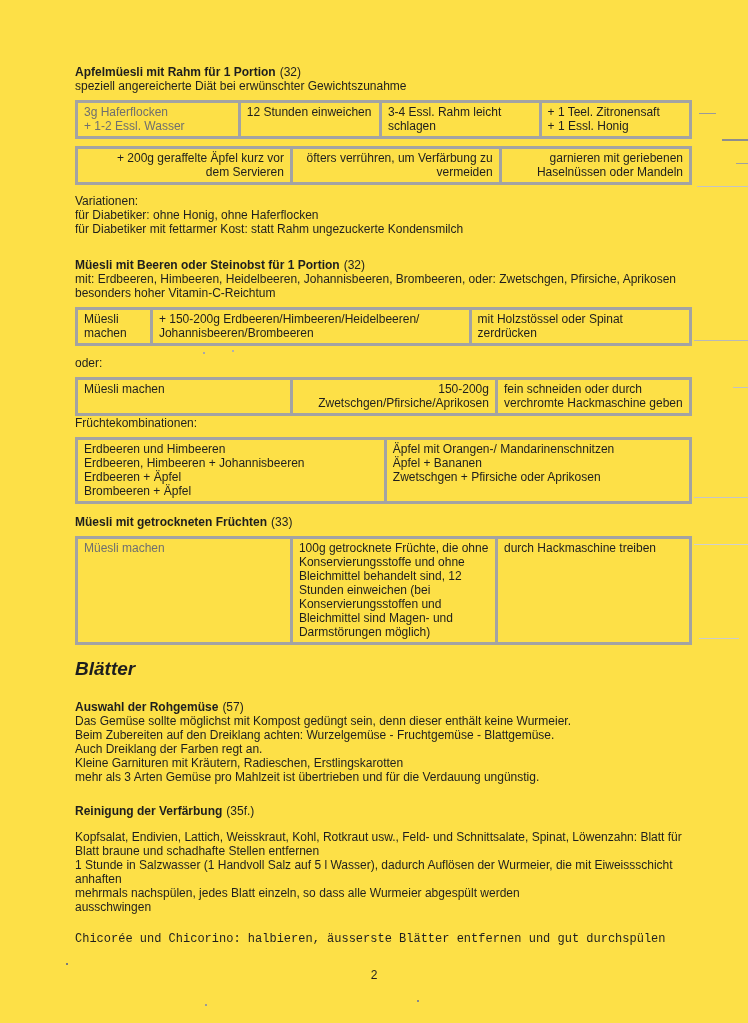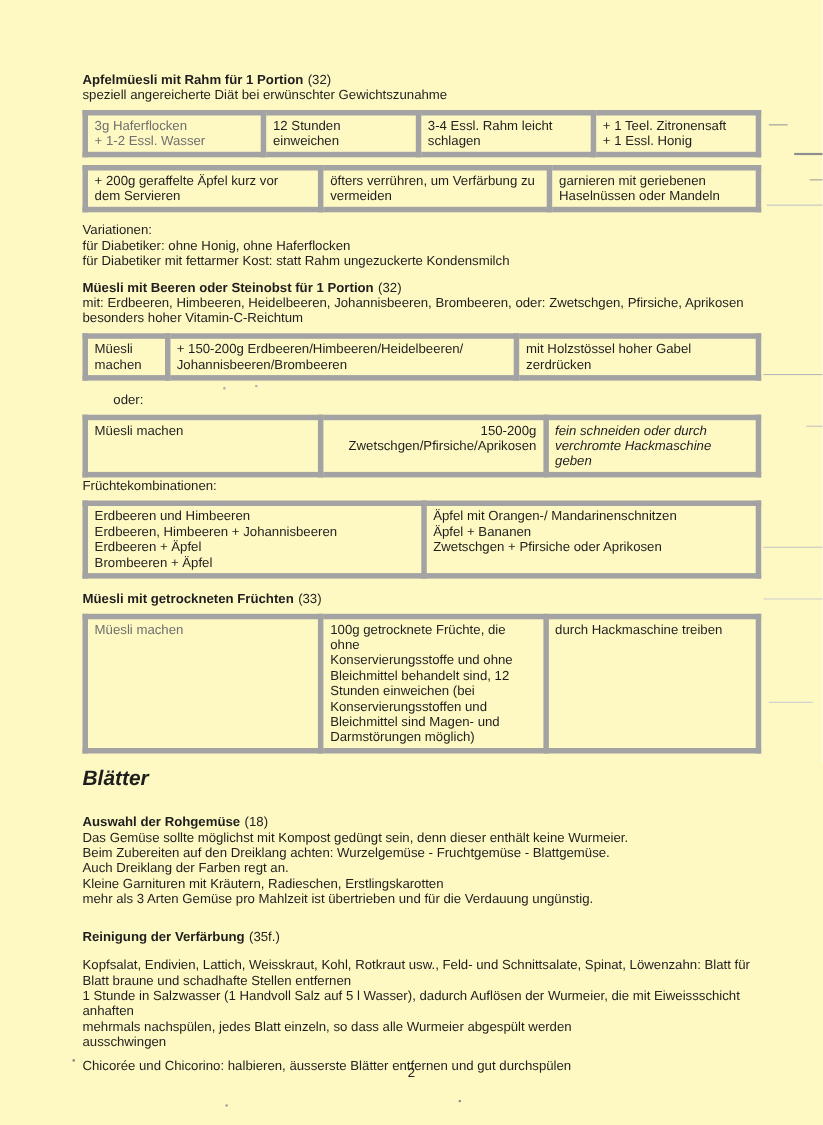"Apfelmüesli mit Rahm für 1" .page { background: #fef9c3 -> #fde047 }
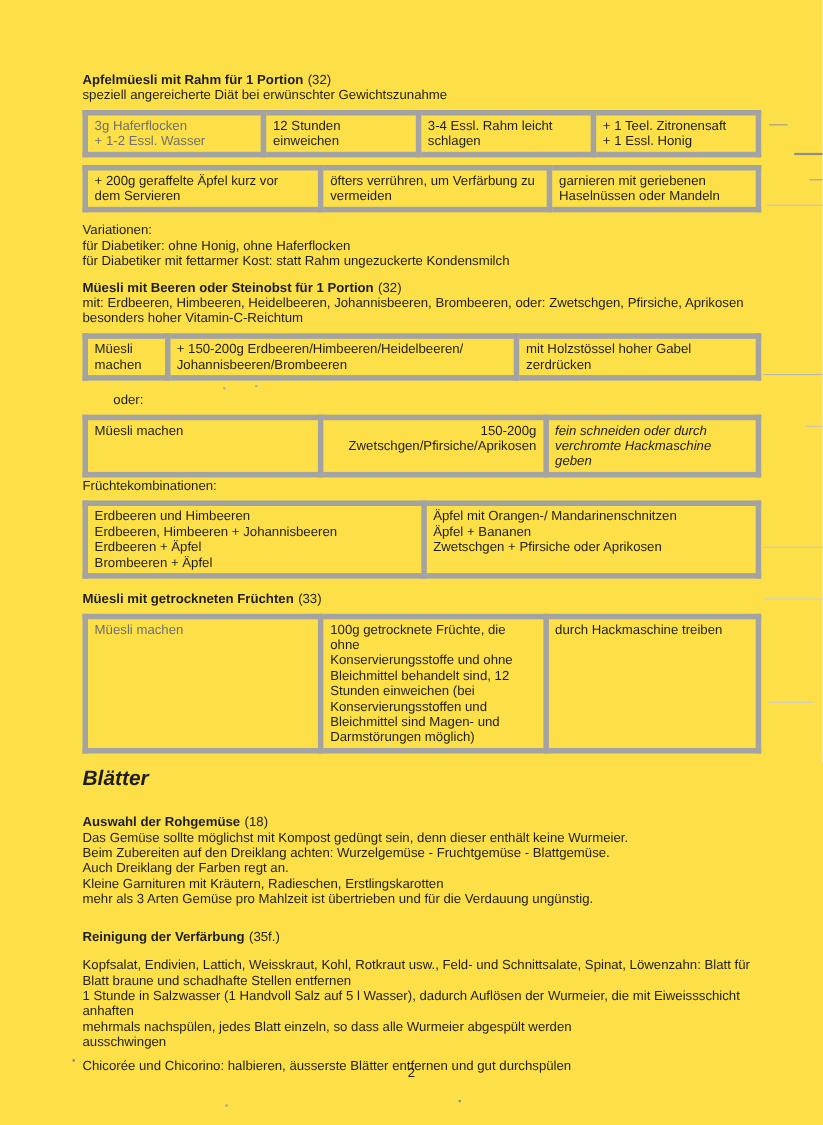"3g Haferflocken" table.t td { border: 5px solid #a3a3a3 -> 3px solid #a3a3a3 }
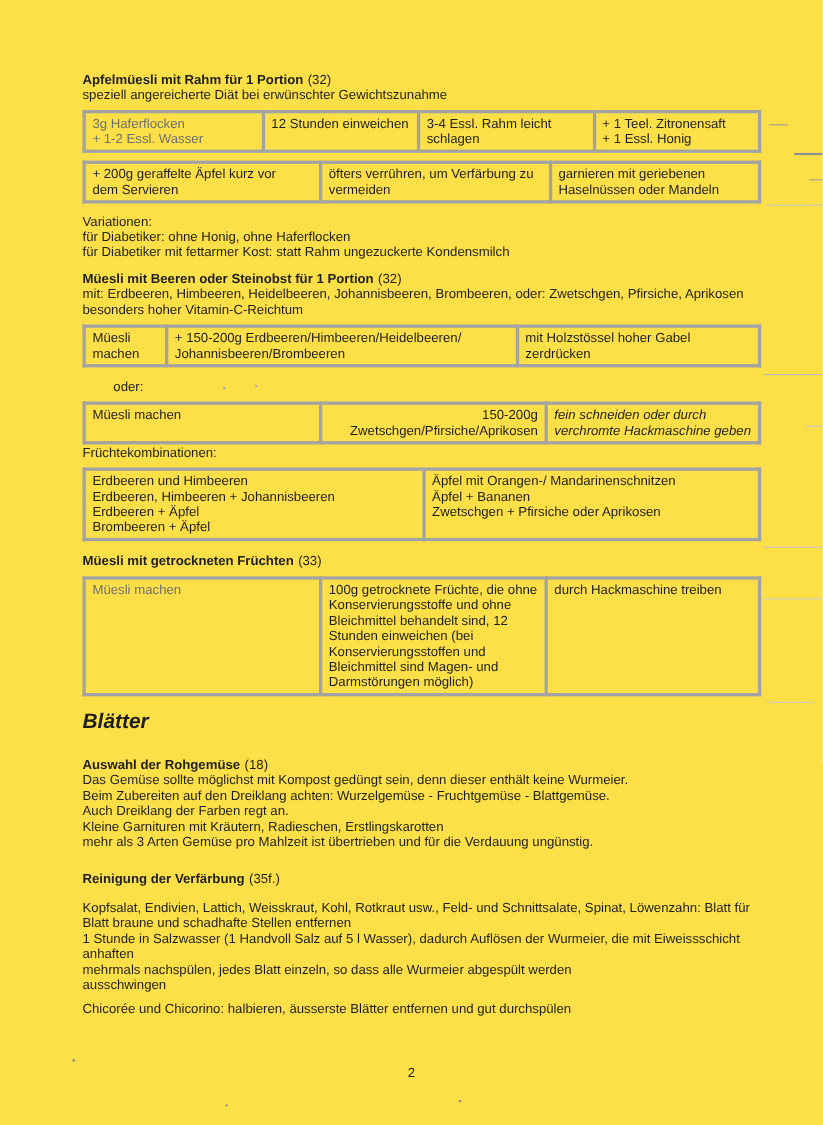"+ 200g geraffelte Äpfel kurz" .gap14 { text-align: none -> right }
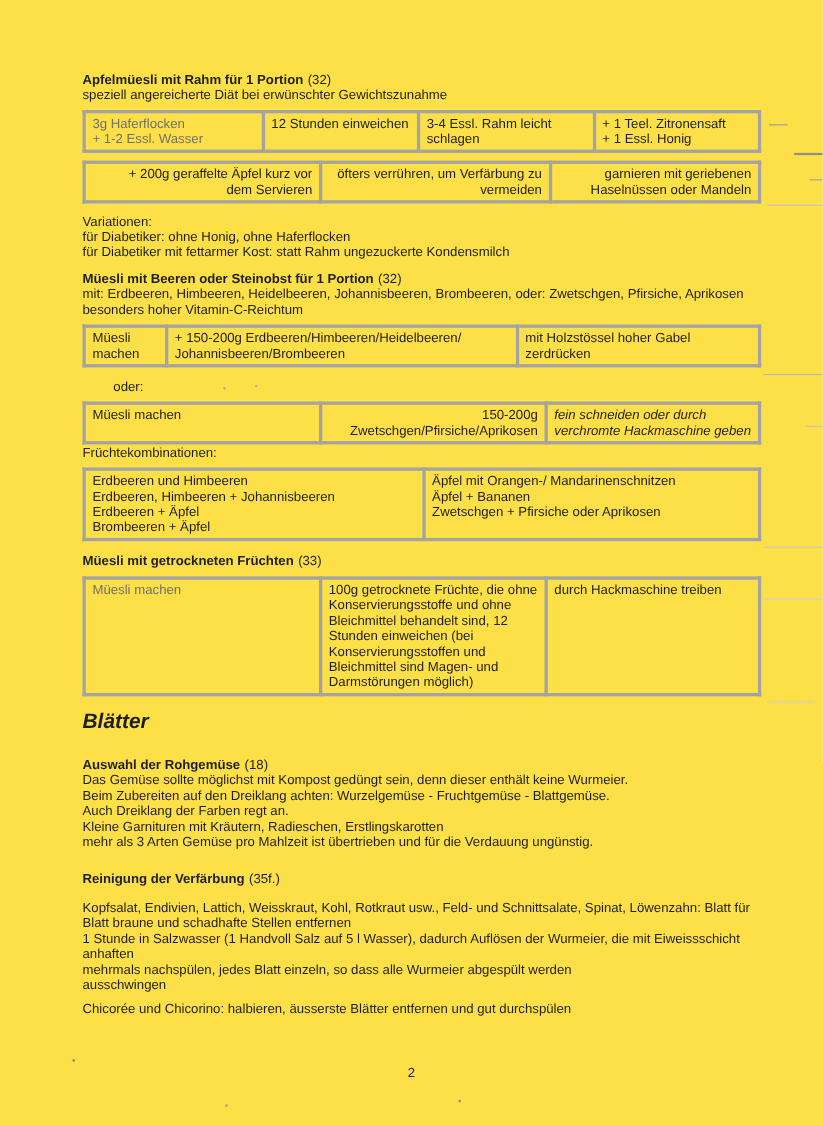"Müesli mit Beeren oder Steinobst" .sect { margin-top: 10px -> 22px }
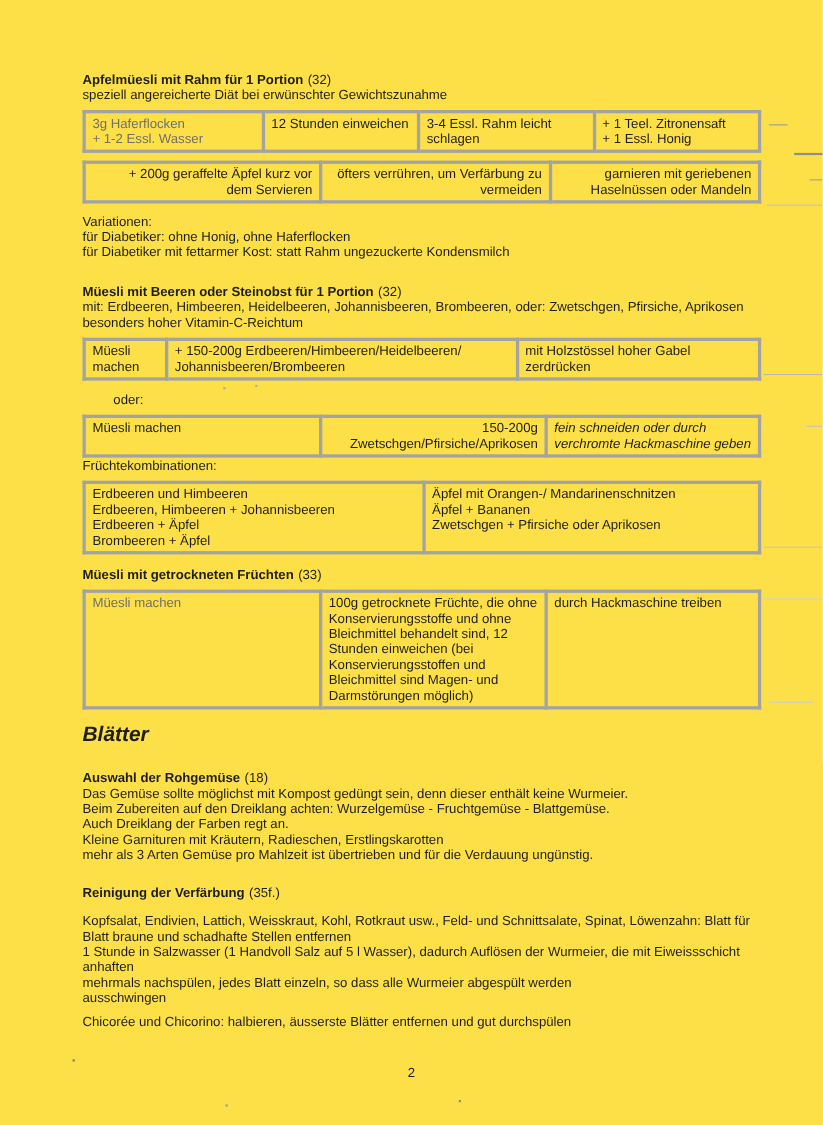"mit Holzstössel hoher Gabel zerdrücken" td.c2 { text: hoher Gabel -> oder Spinat }
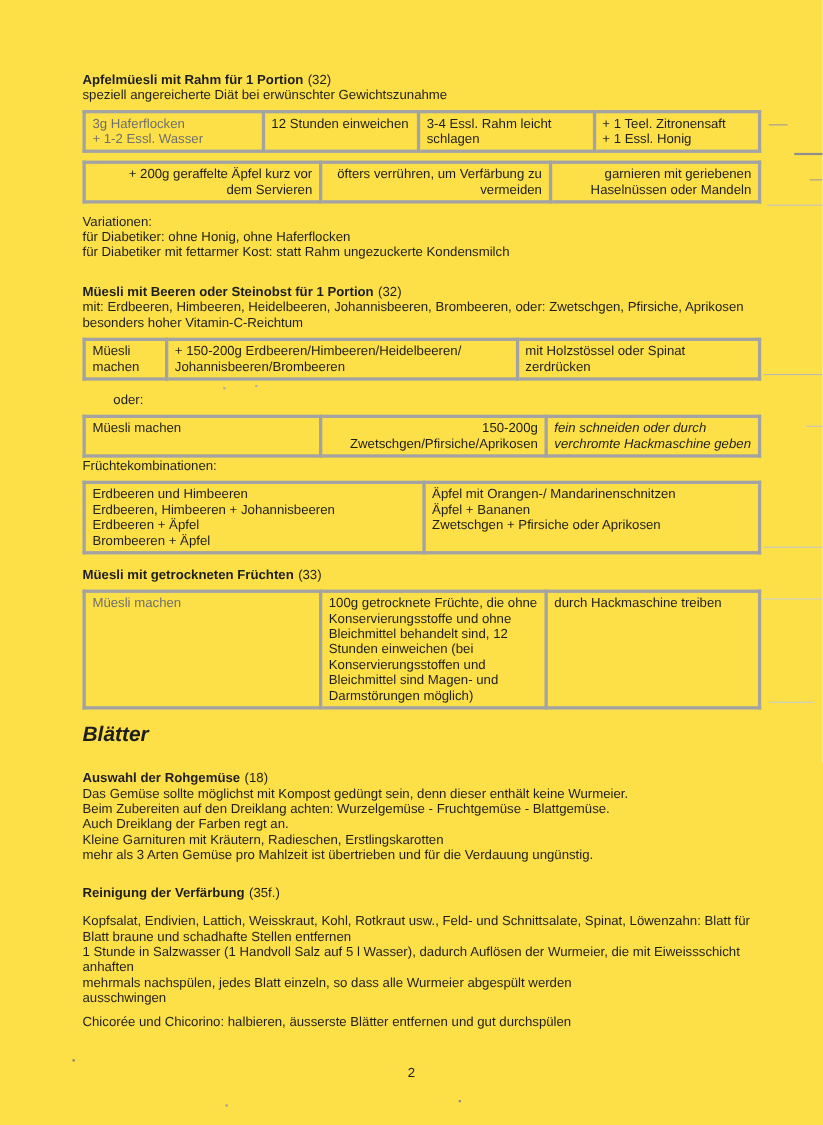"oder:" .oder { margin-left: 28px -> none }
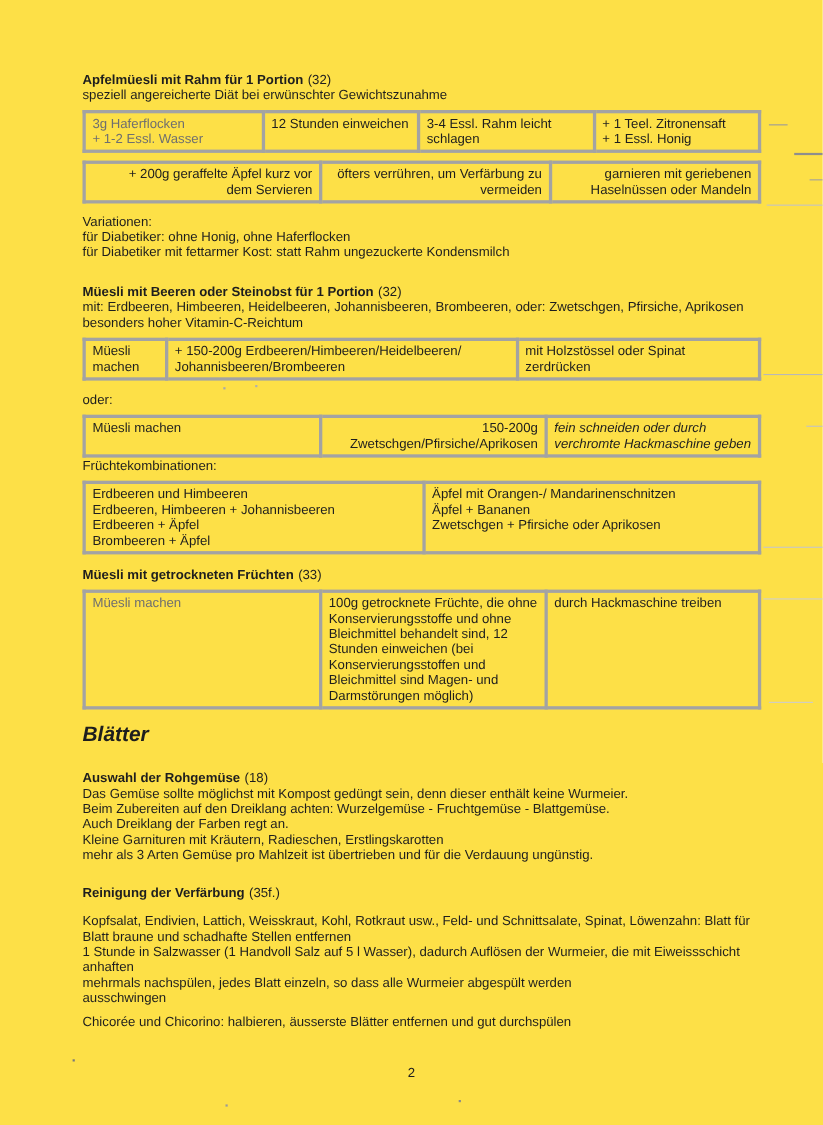"fein schneiden oder durch" .t4 .c2 { font-style: italic -> none }
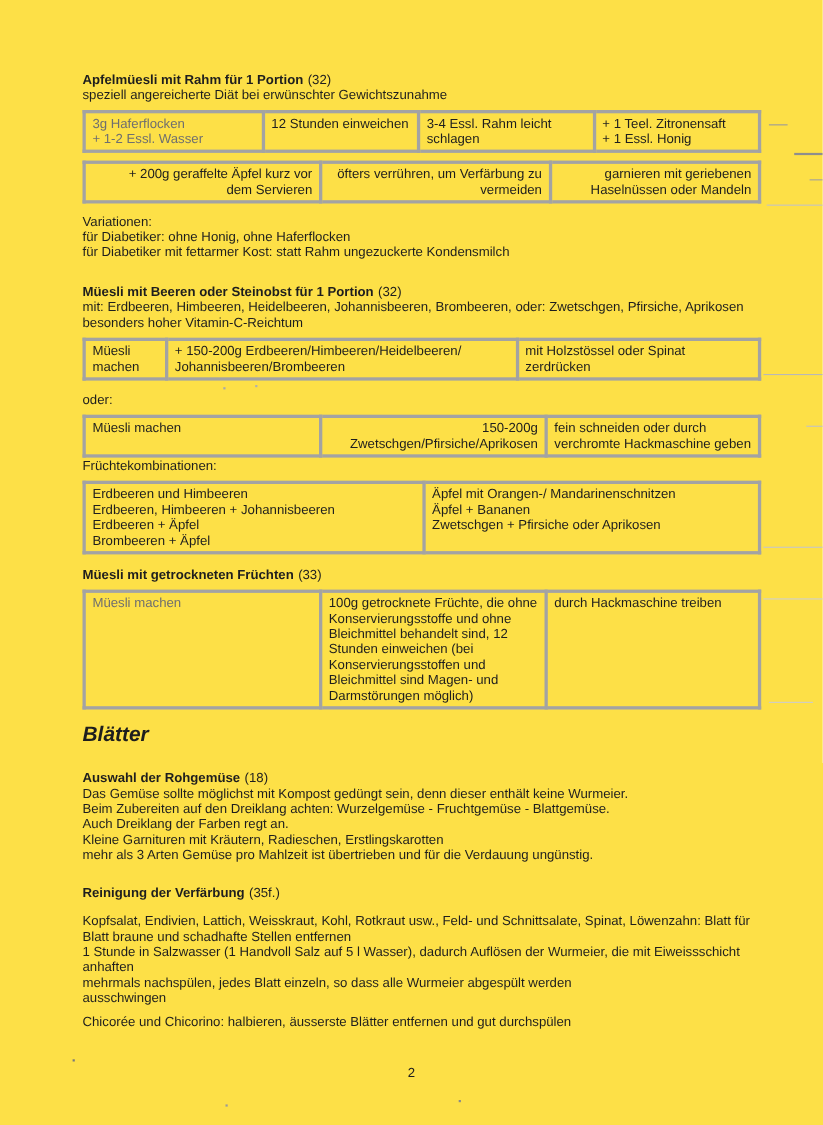"(18)" span.ref { text: 18 -> 57 }
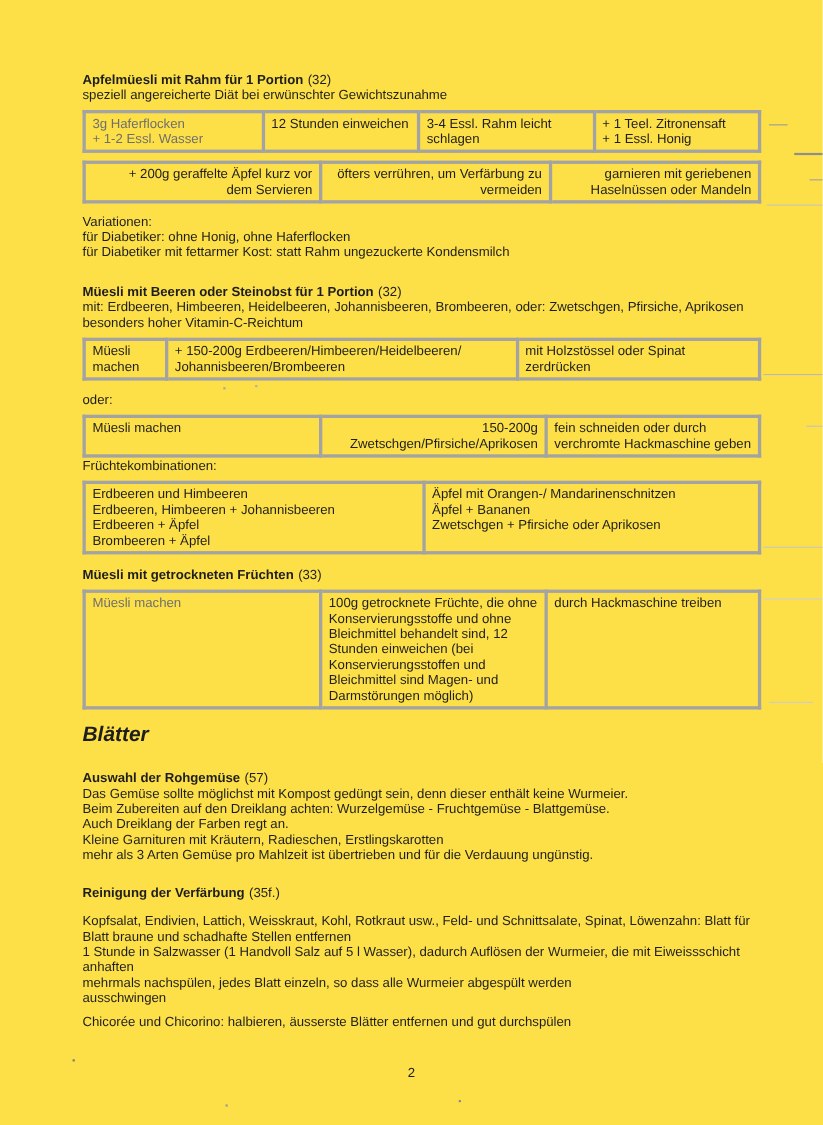"Chicorée und Chicorino: halbieren," .chico { font-family: none -> Liberation Mono, monospace; margin-top: 8px -> 18px }
